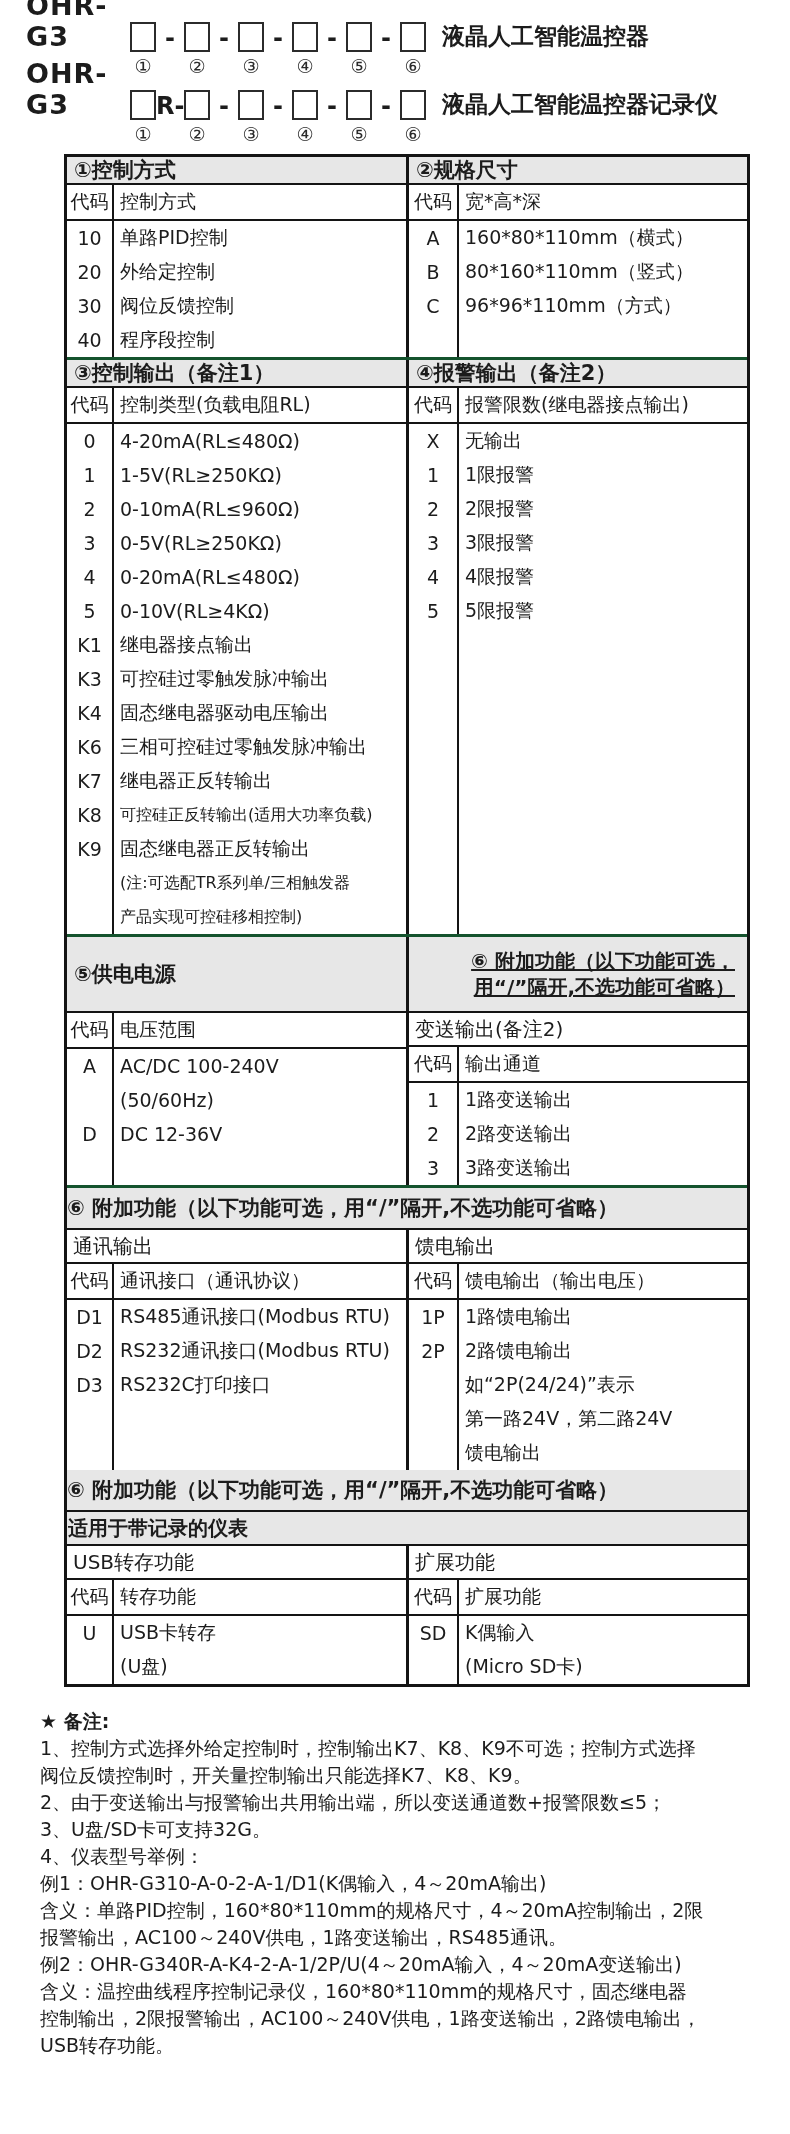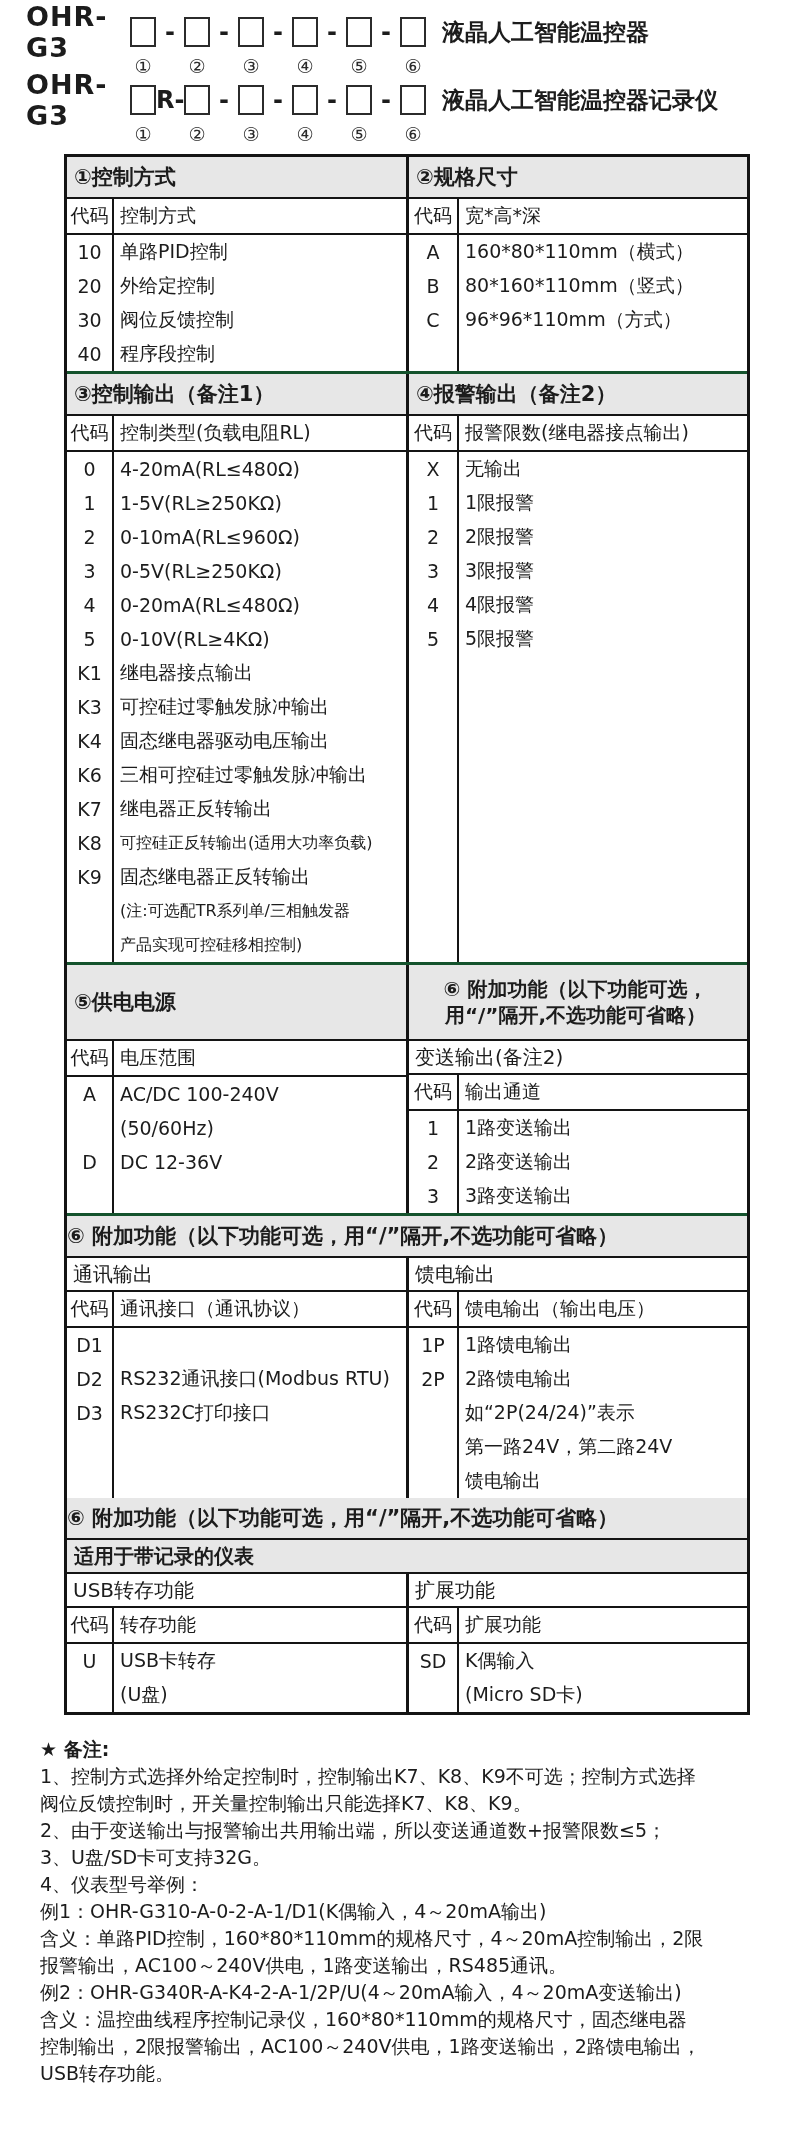"OHR-G3" .model-line { align-items: center -> flex-end }
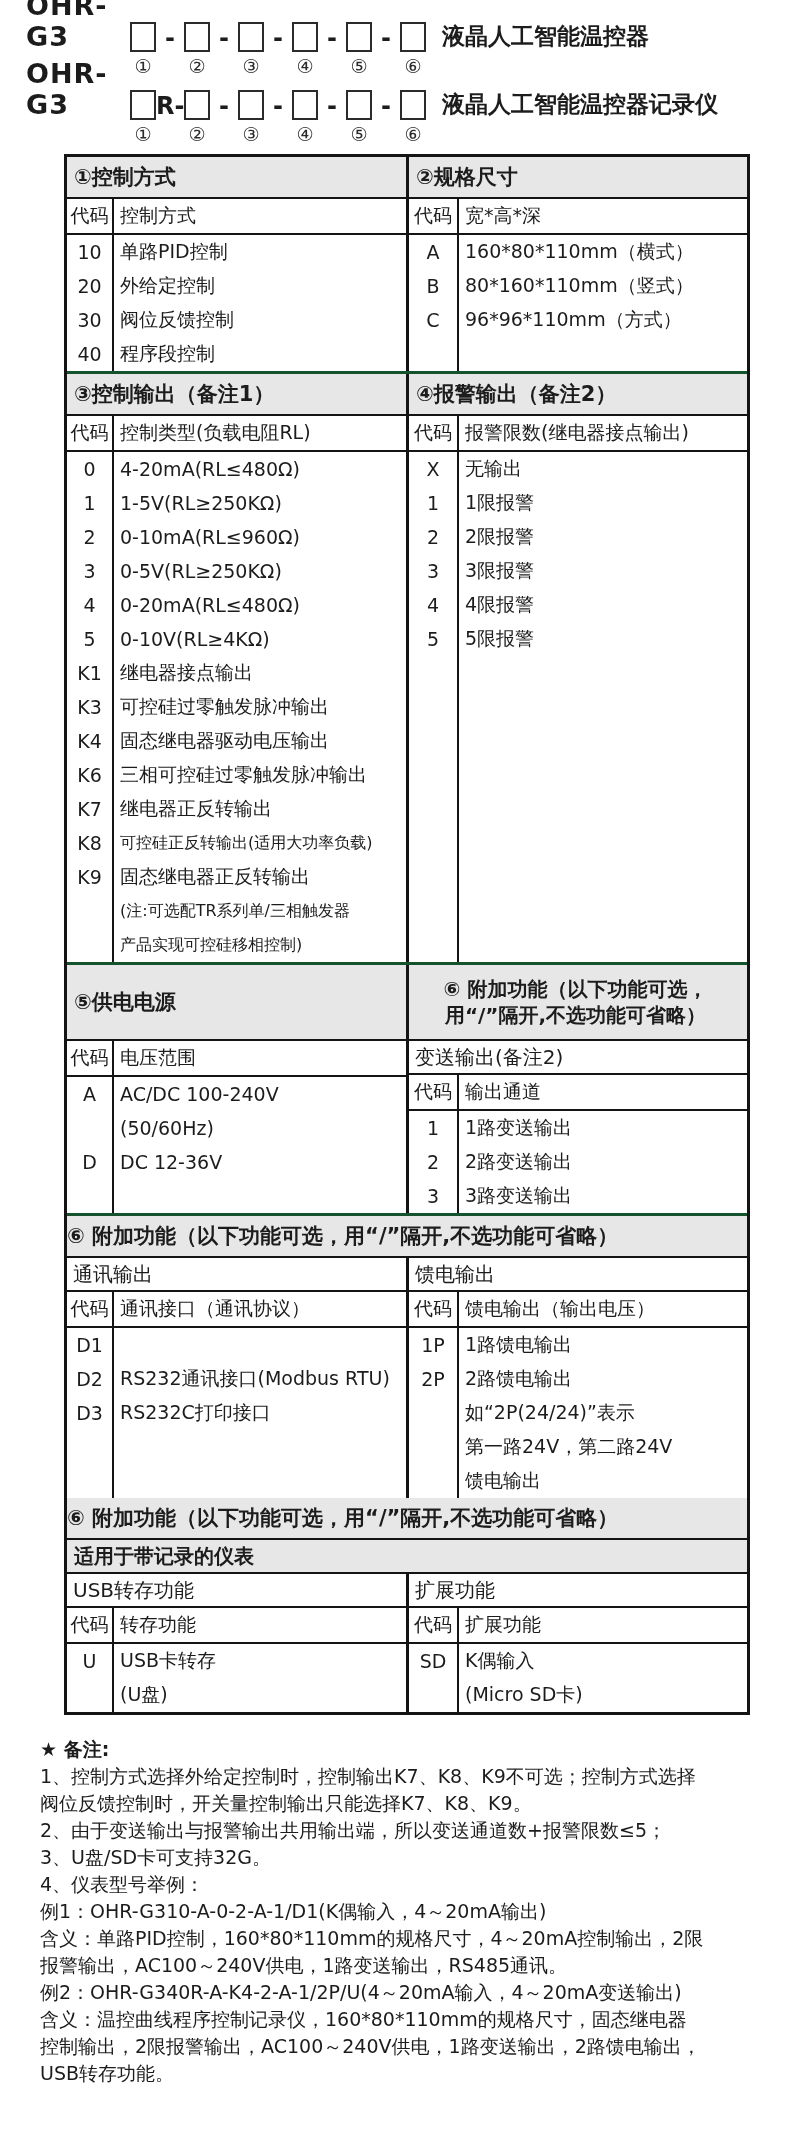"①控制方式" .sec-head { height: 42px -> 28px }
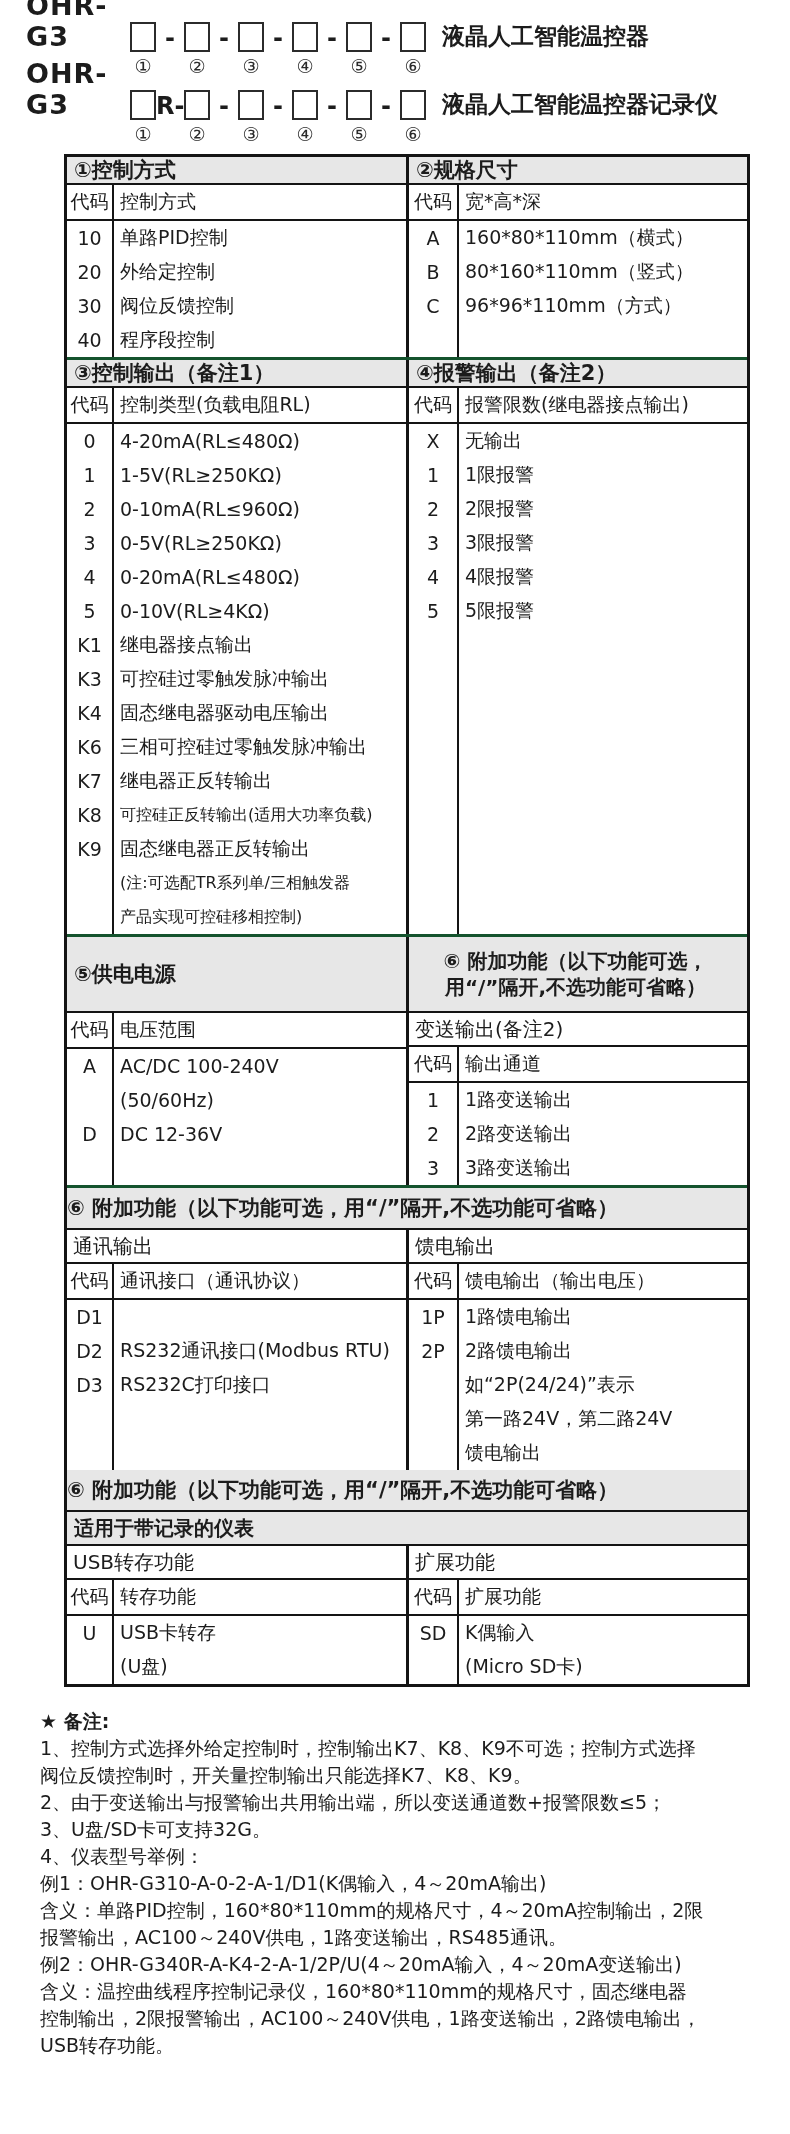"⑥ 附加功能（以下功能可选，" .sec-head.twolines { align-items: center -> flex-end; text-decoration: none -> underline }
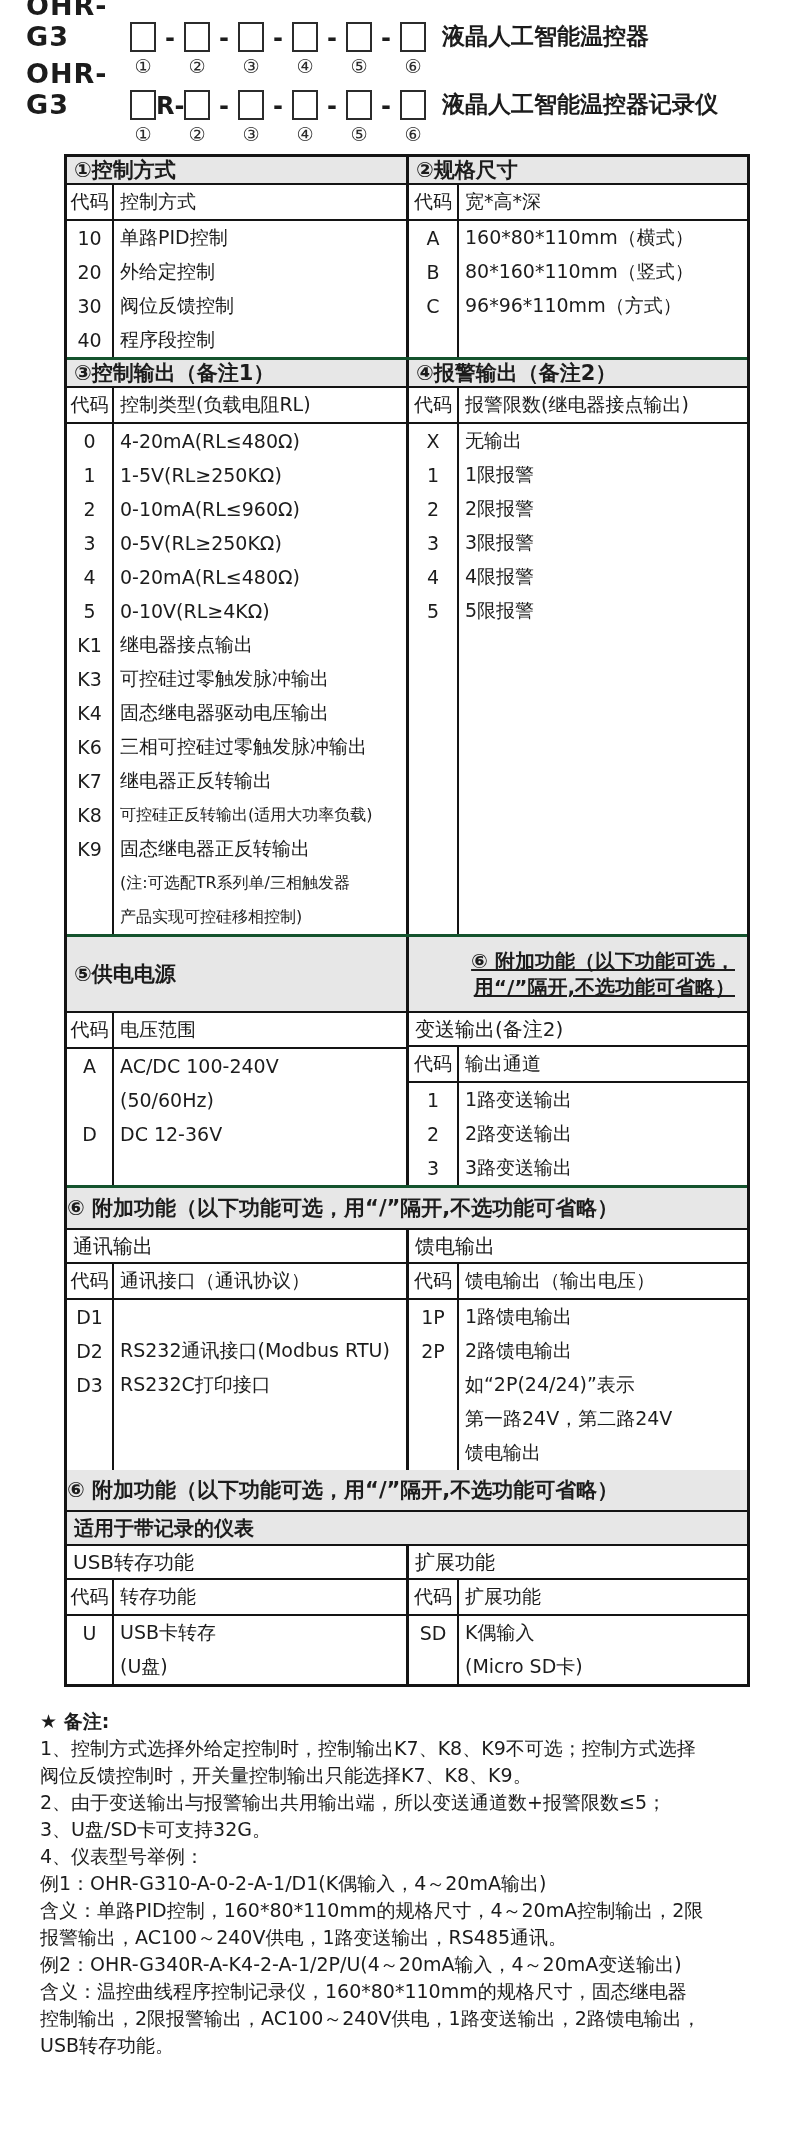"RS485通讯接口(Modbus RTU)" span.desc { html: none -> <span>RS485通讯接口(Modbus RTU)</span> }
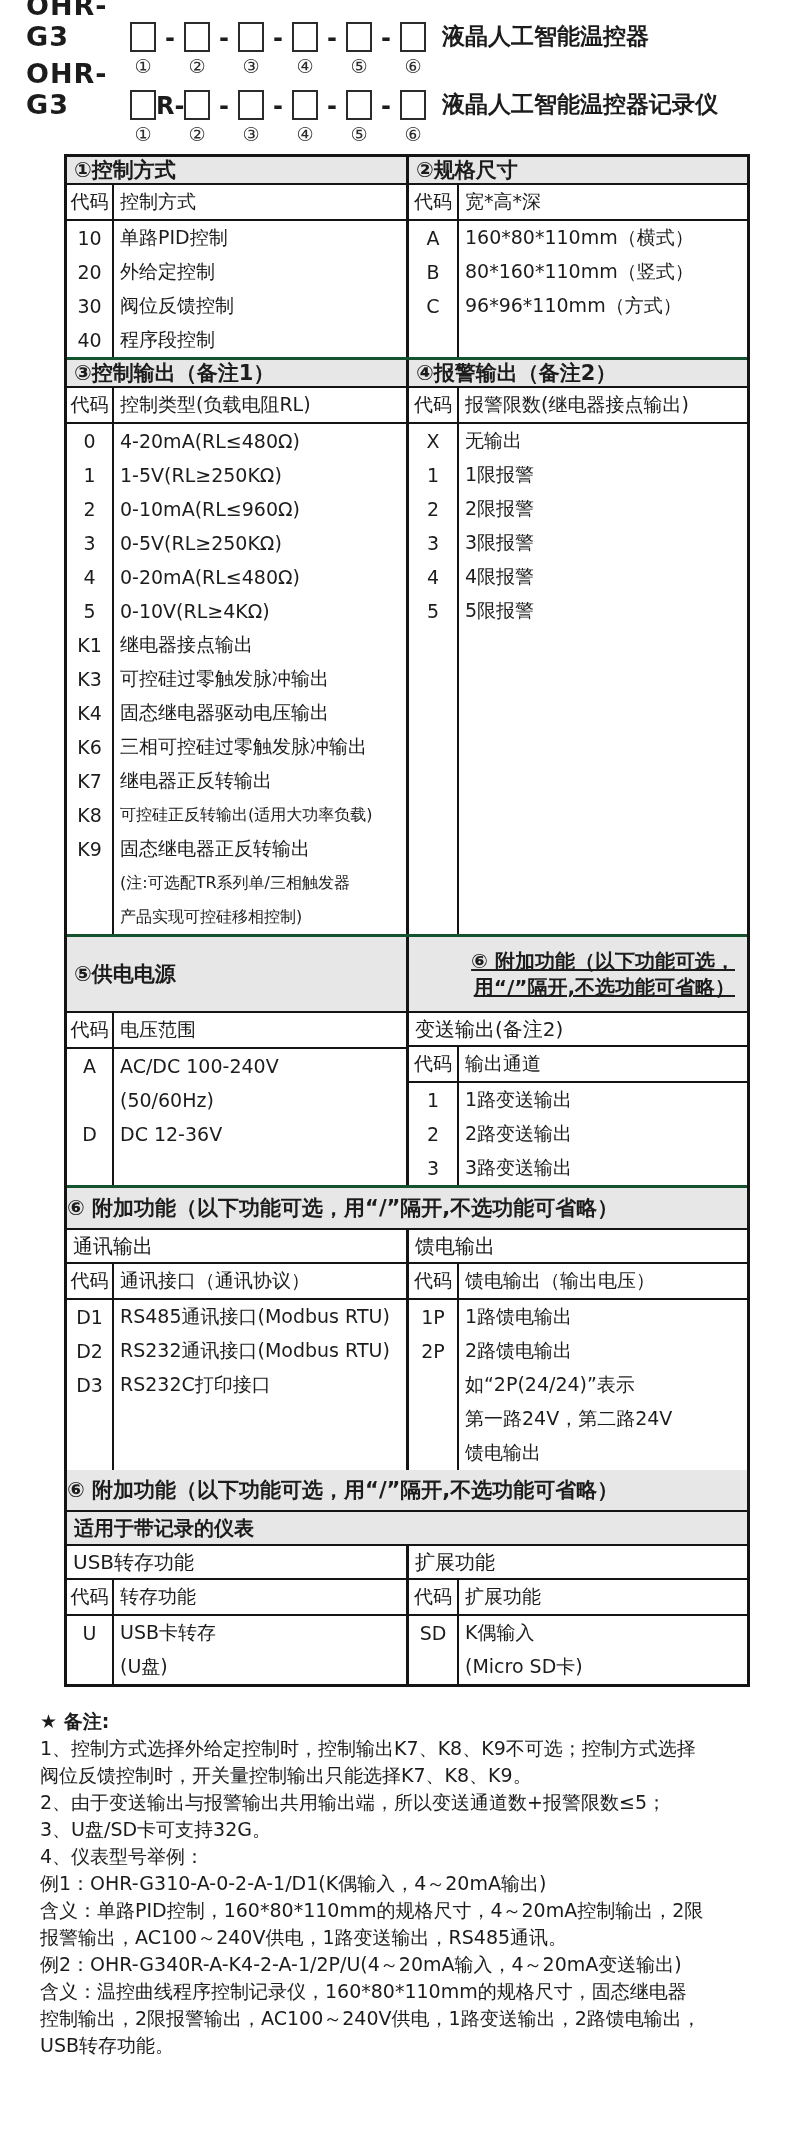"适用于带记录的仪表" .banner { padding-left: 7px -> 1px }
